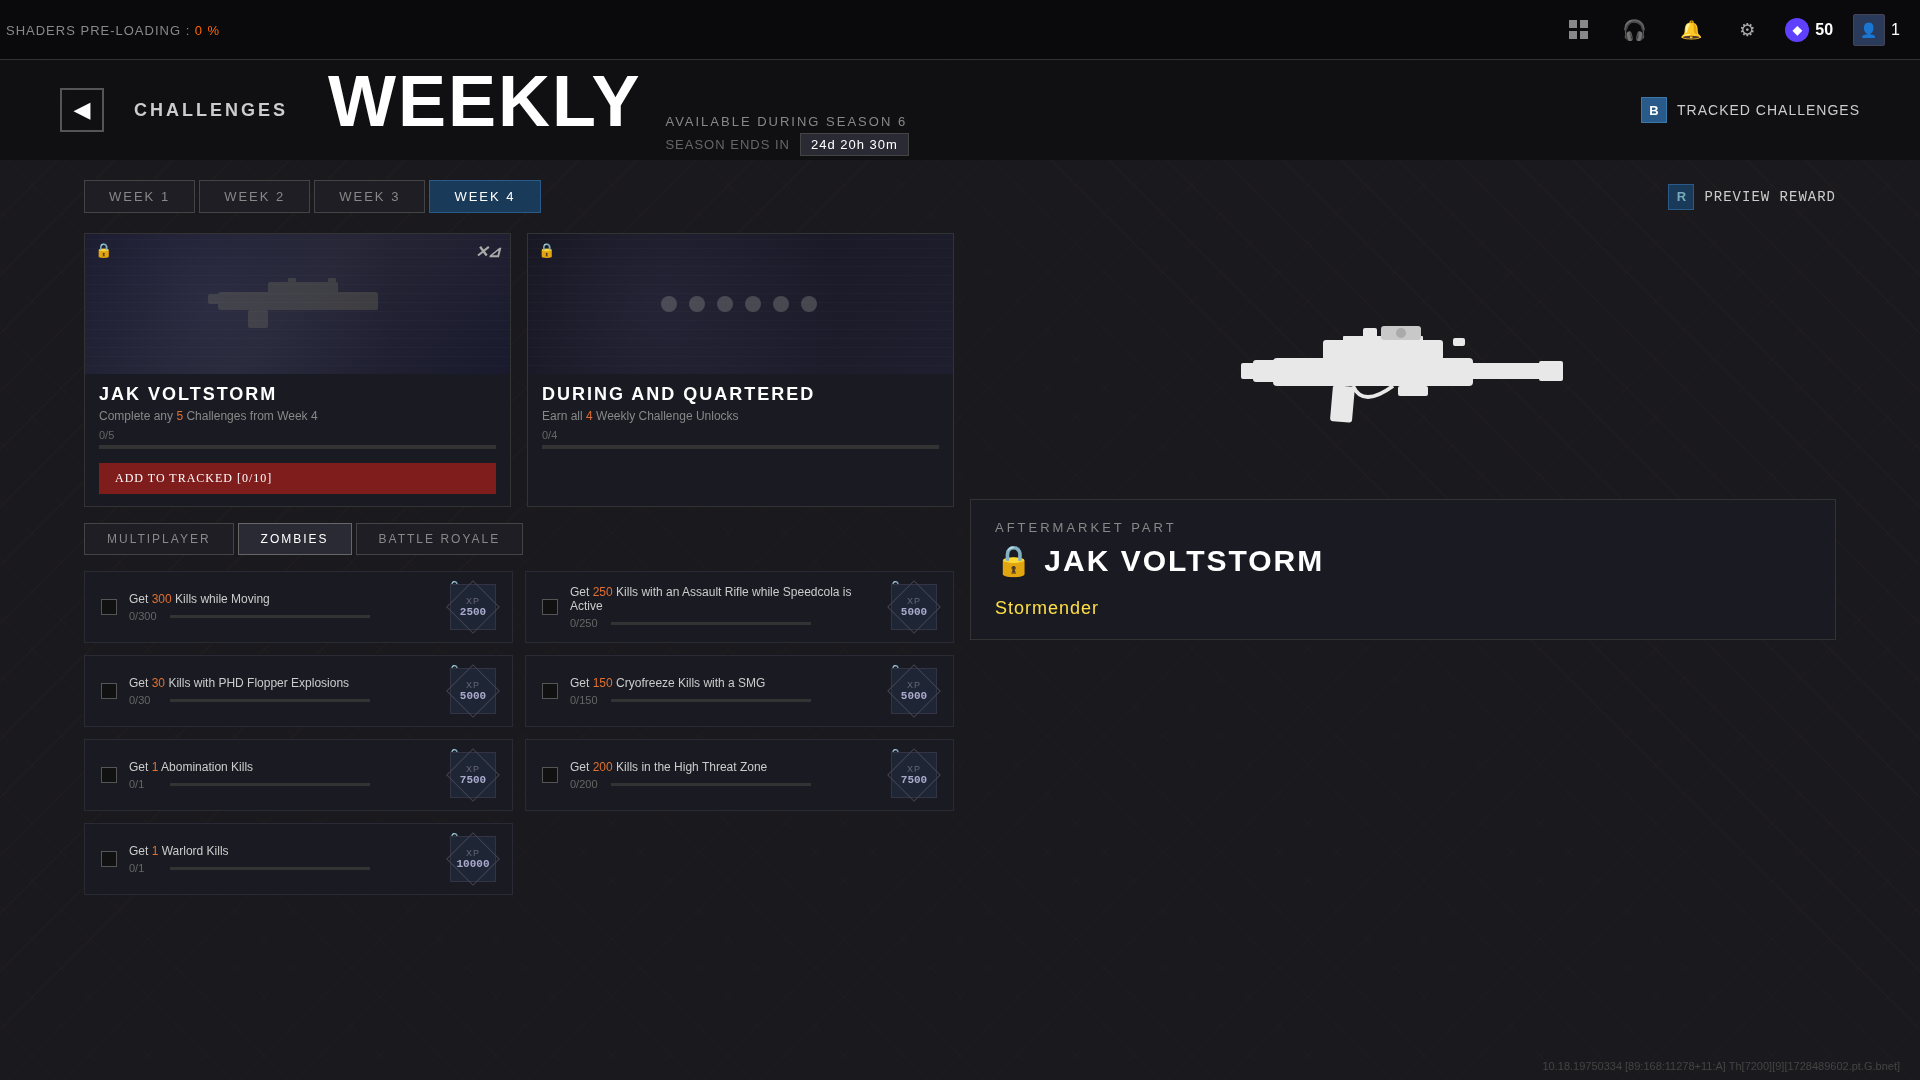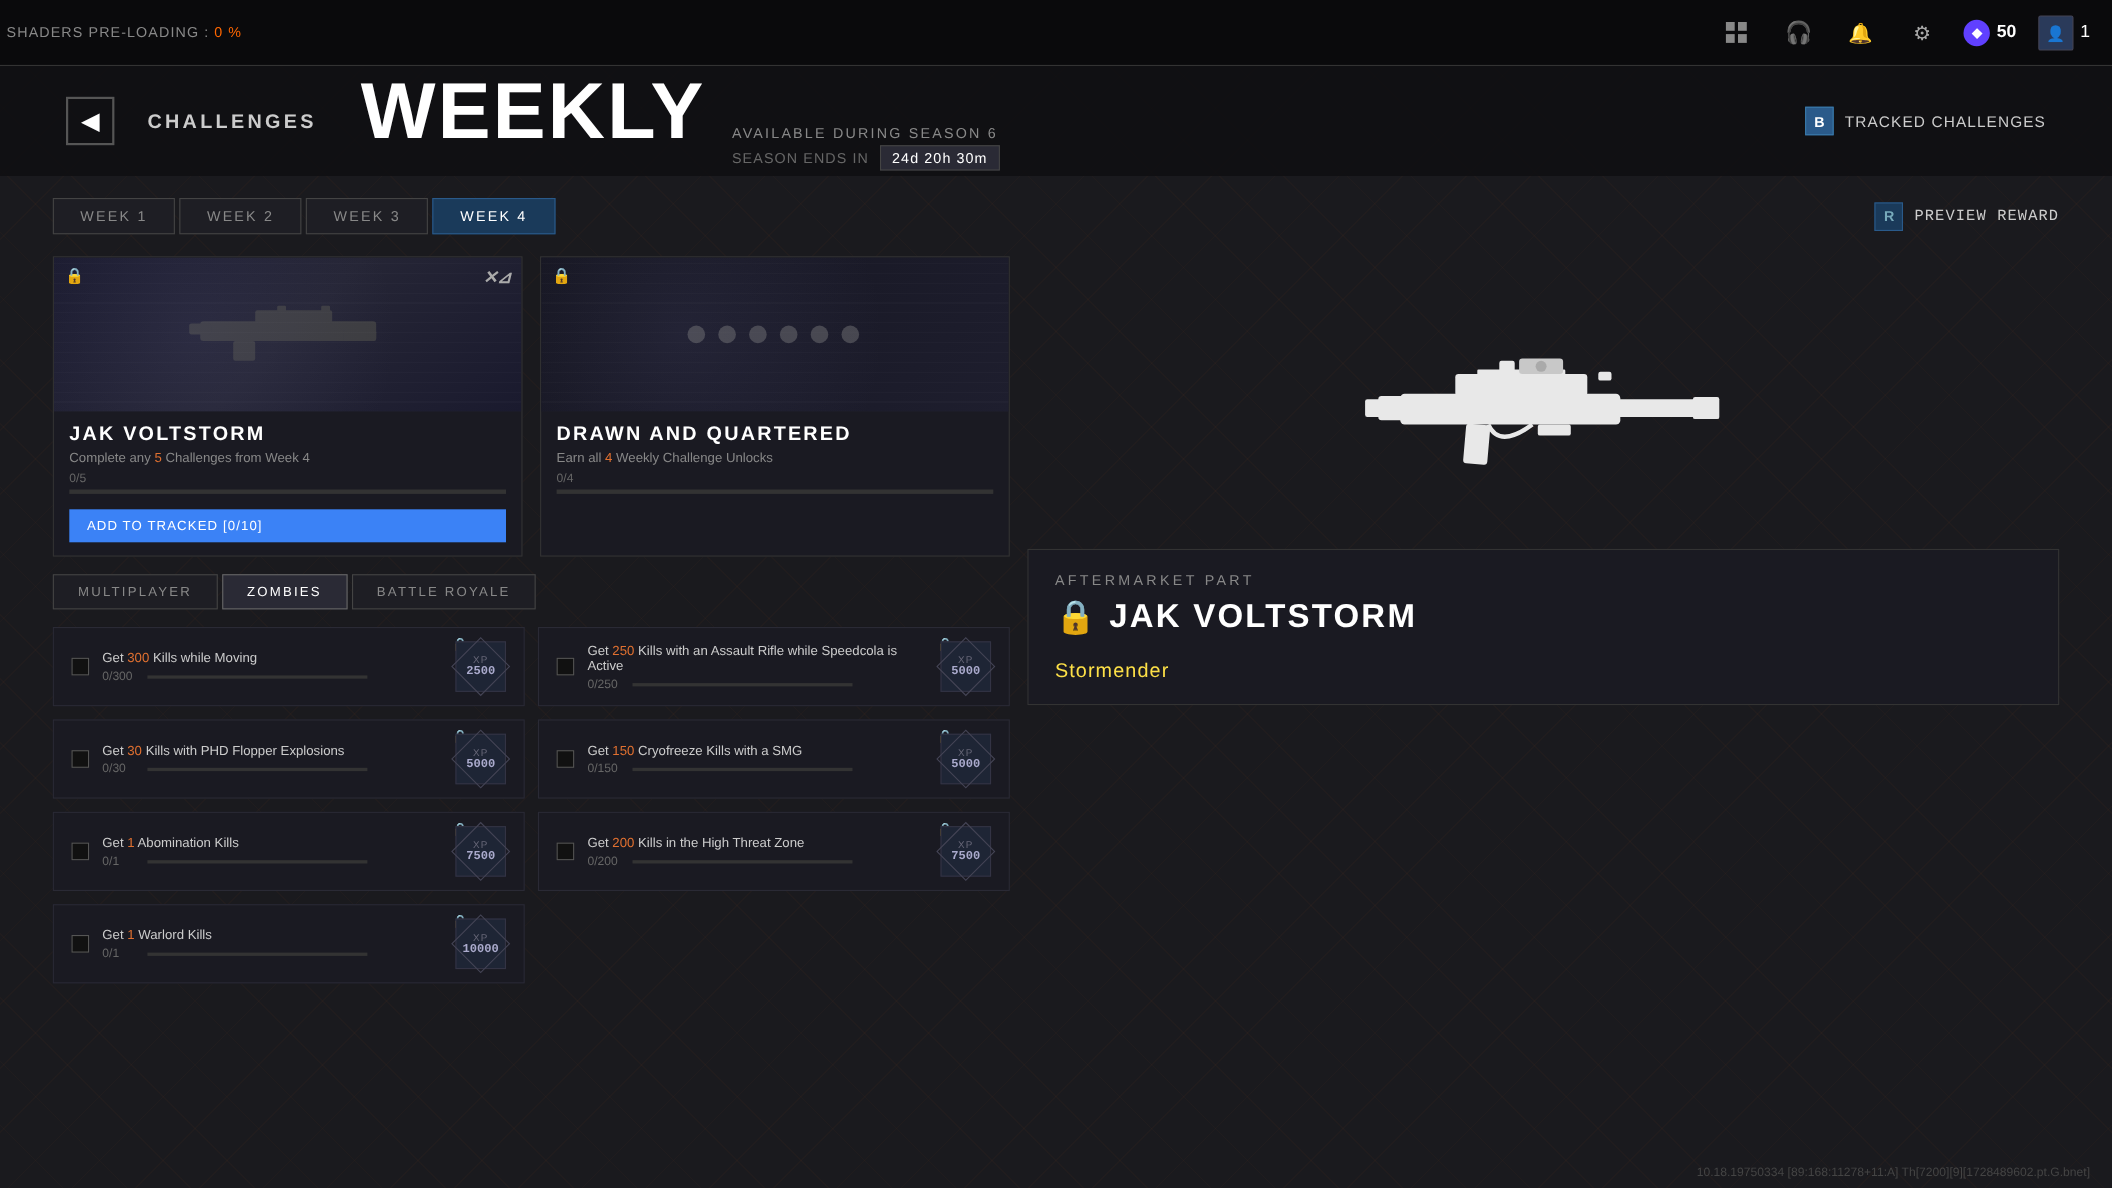"WEEK 1" .main-content { padding: 20px 48px -> 20px 84px }
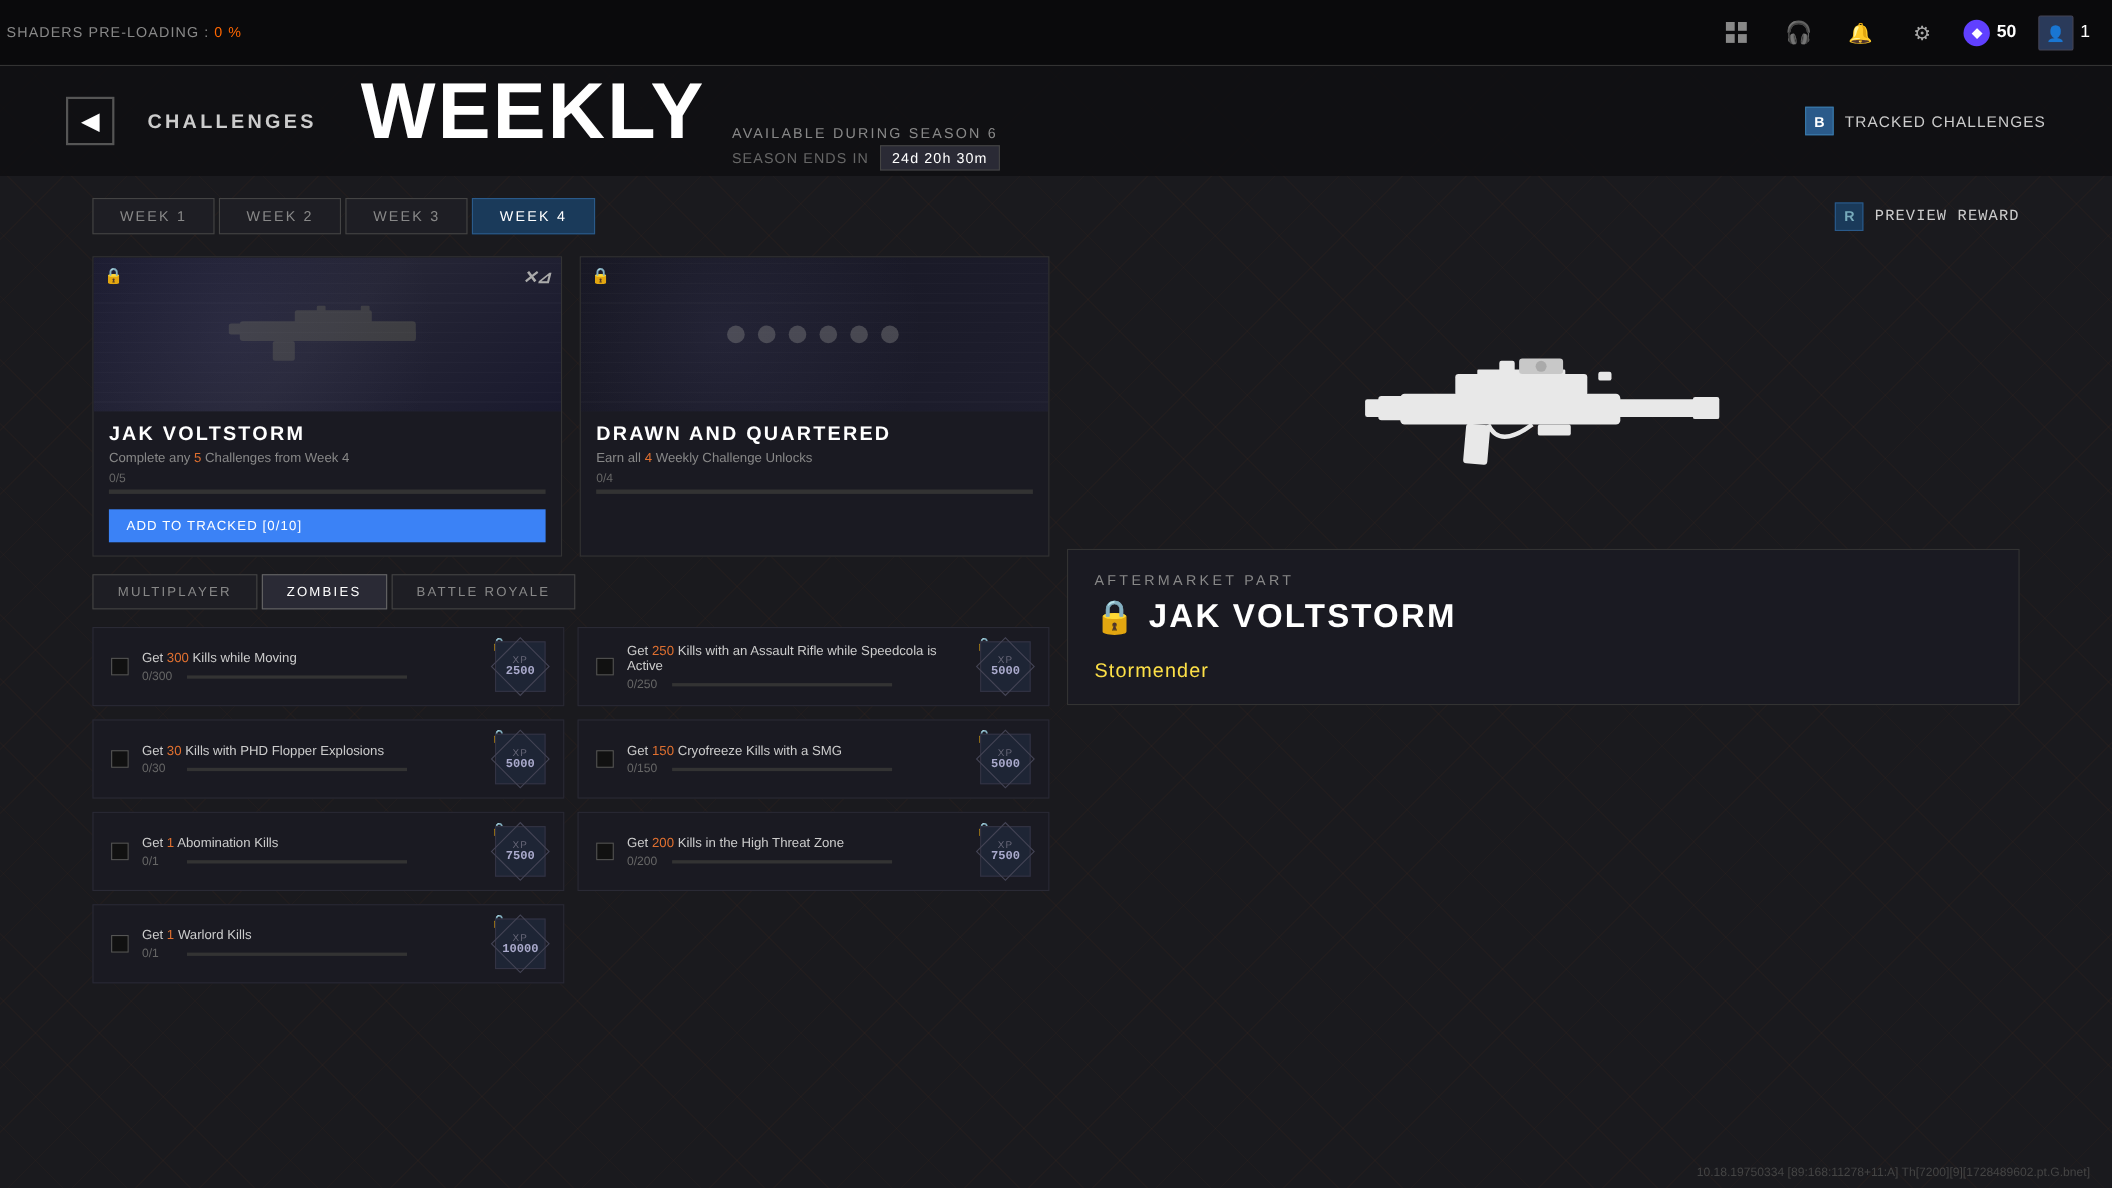"DRAWN AND QUARTERED" div.reward-card-title { text: DRAWN -> DURING }
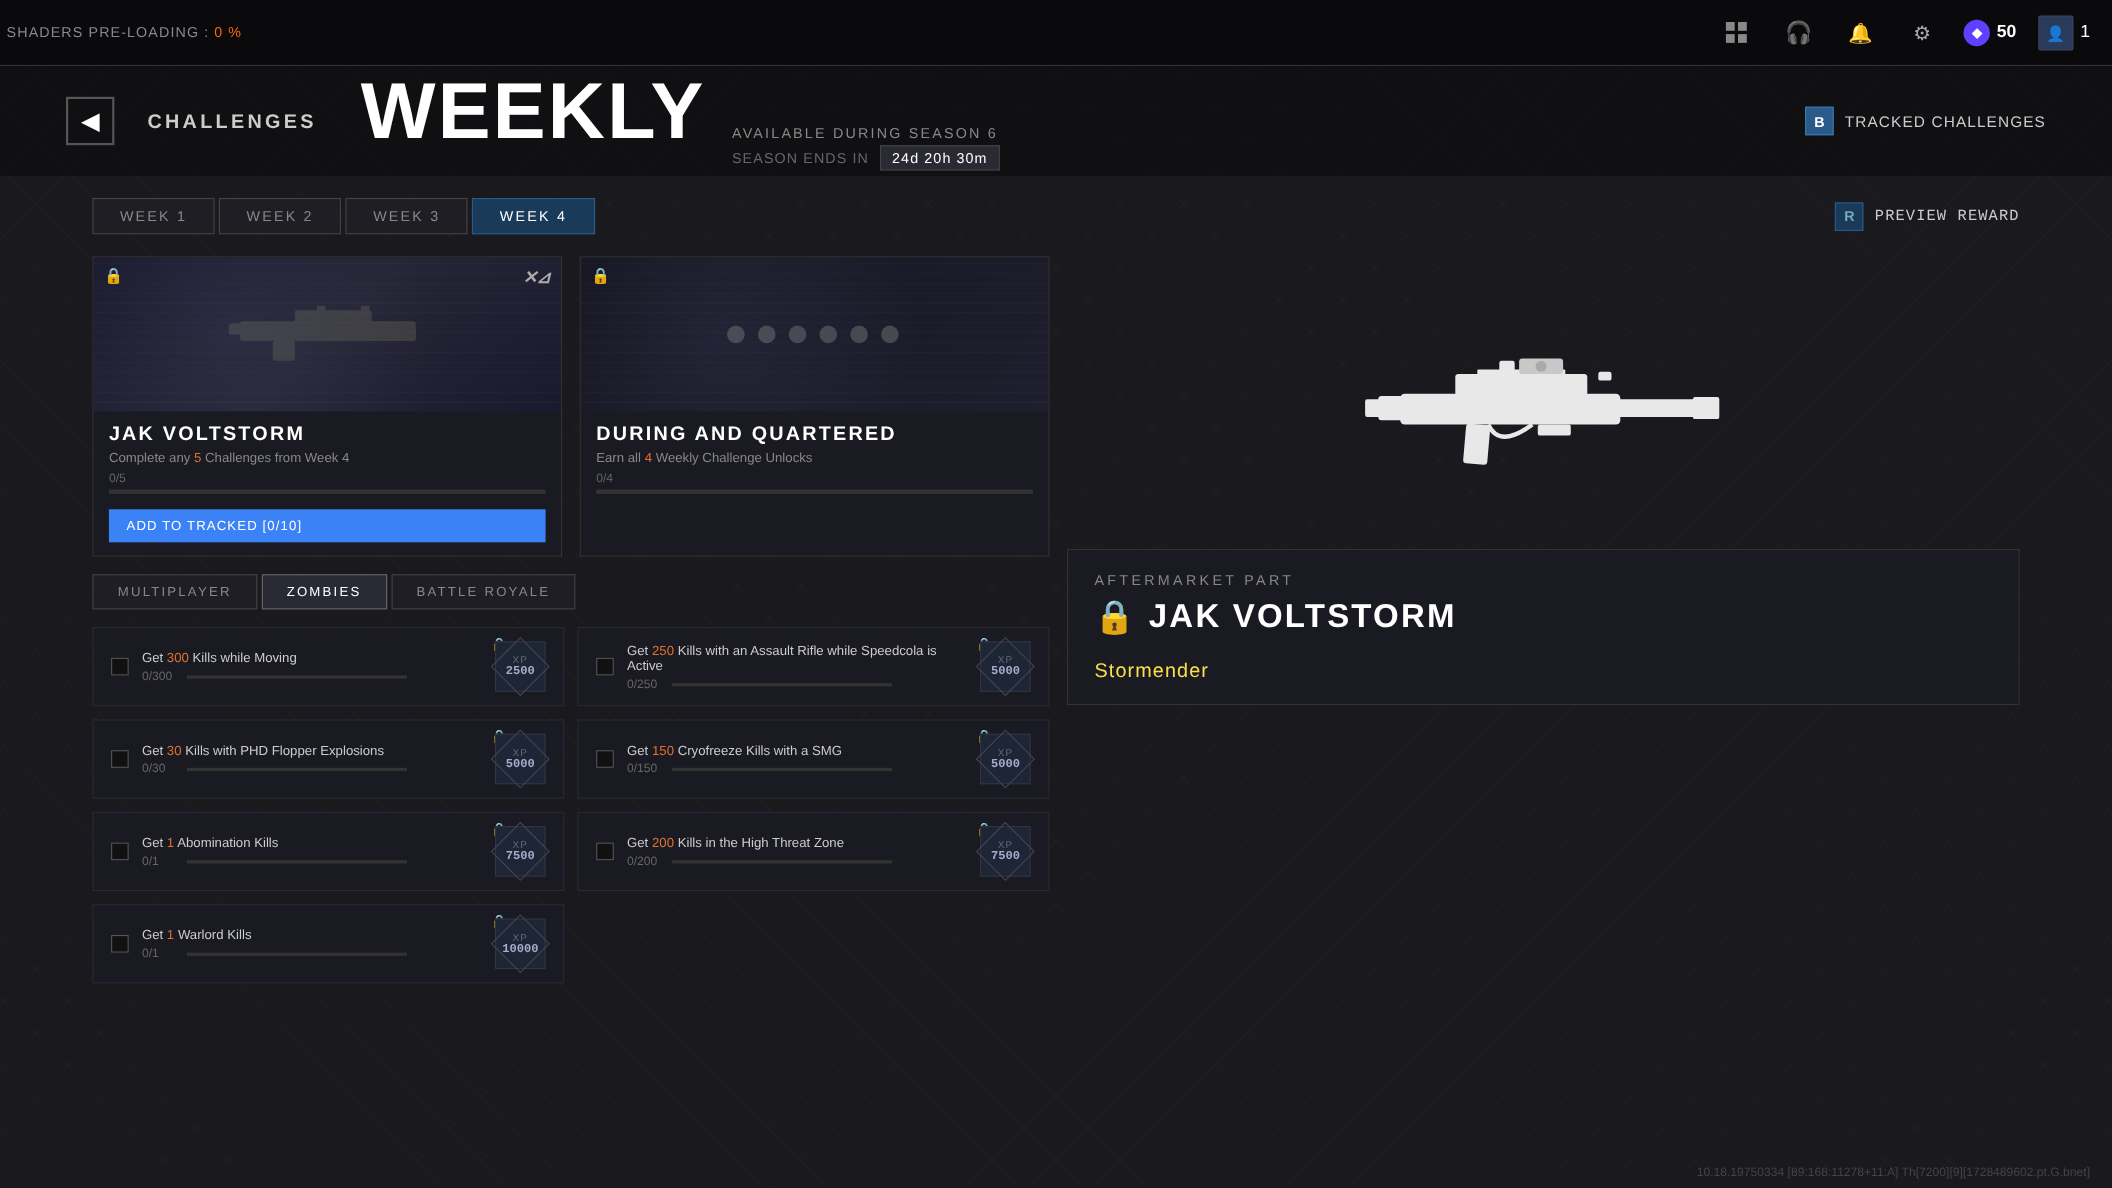"ADD TO TRACKED [0/10]" .add-tracked-btn { background: #3b82f6 -> #7f1d1d; font-family: none -> Liberation Serif, serif }
